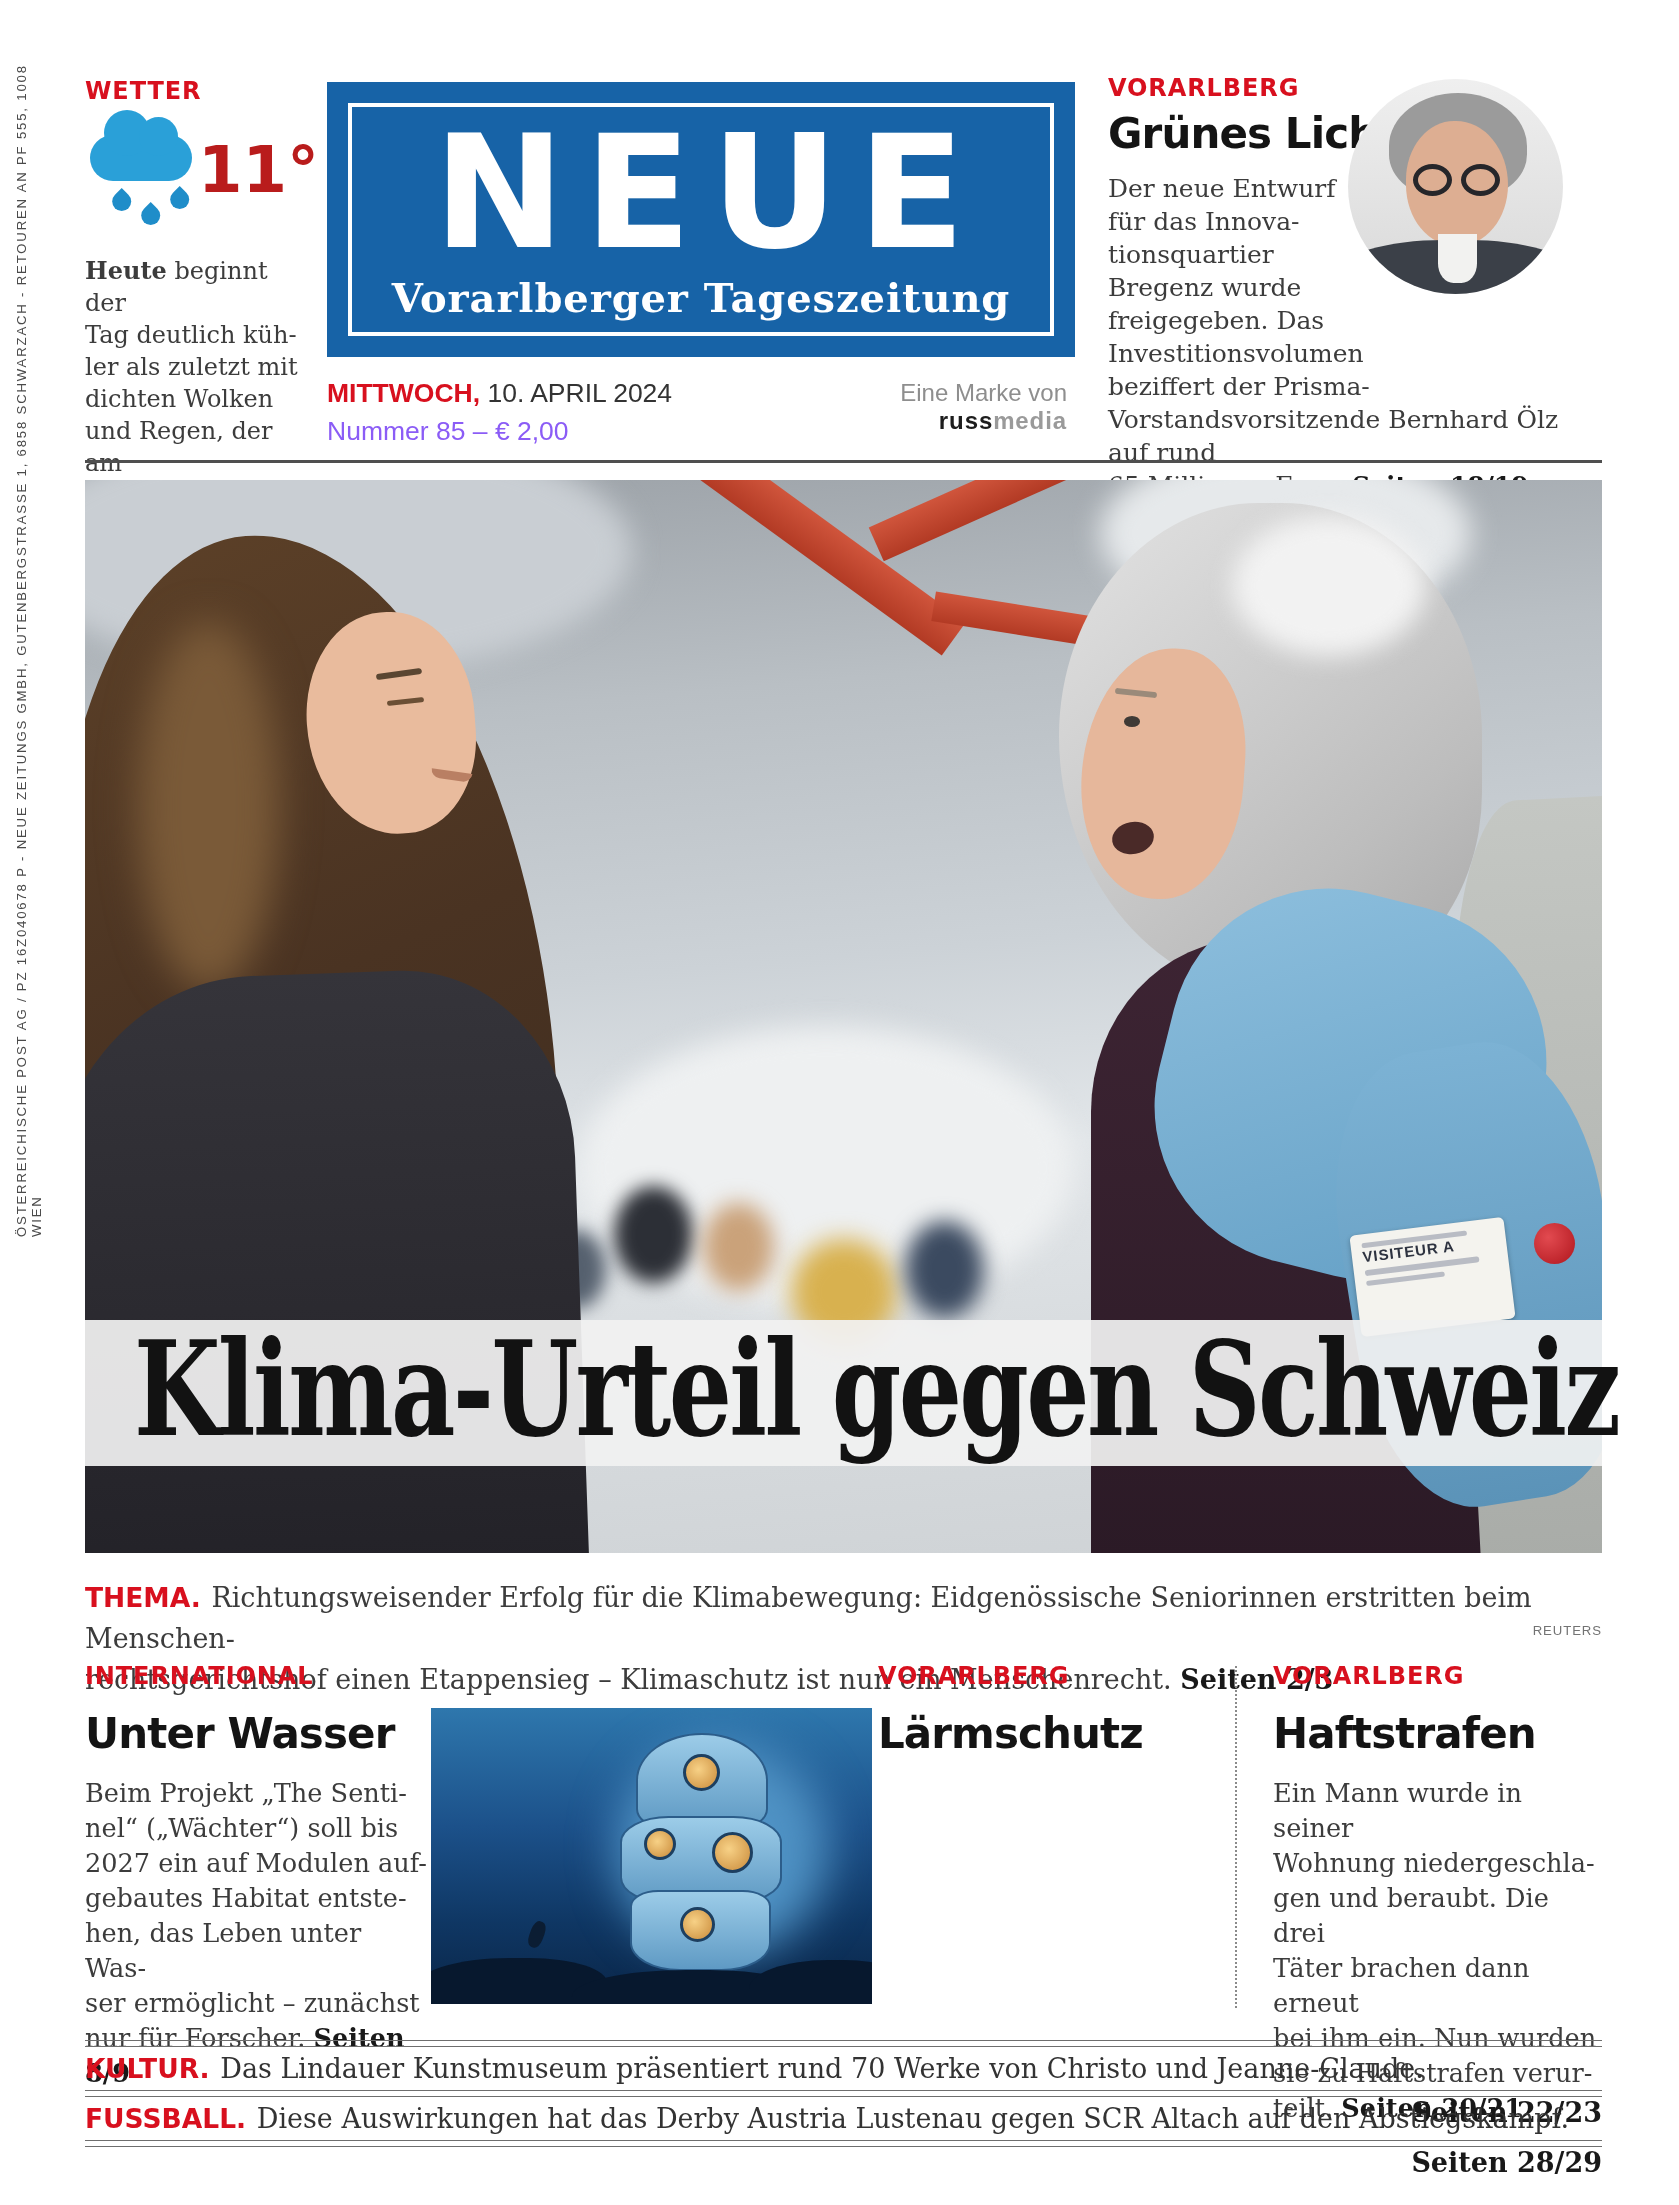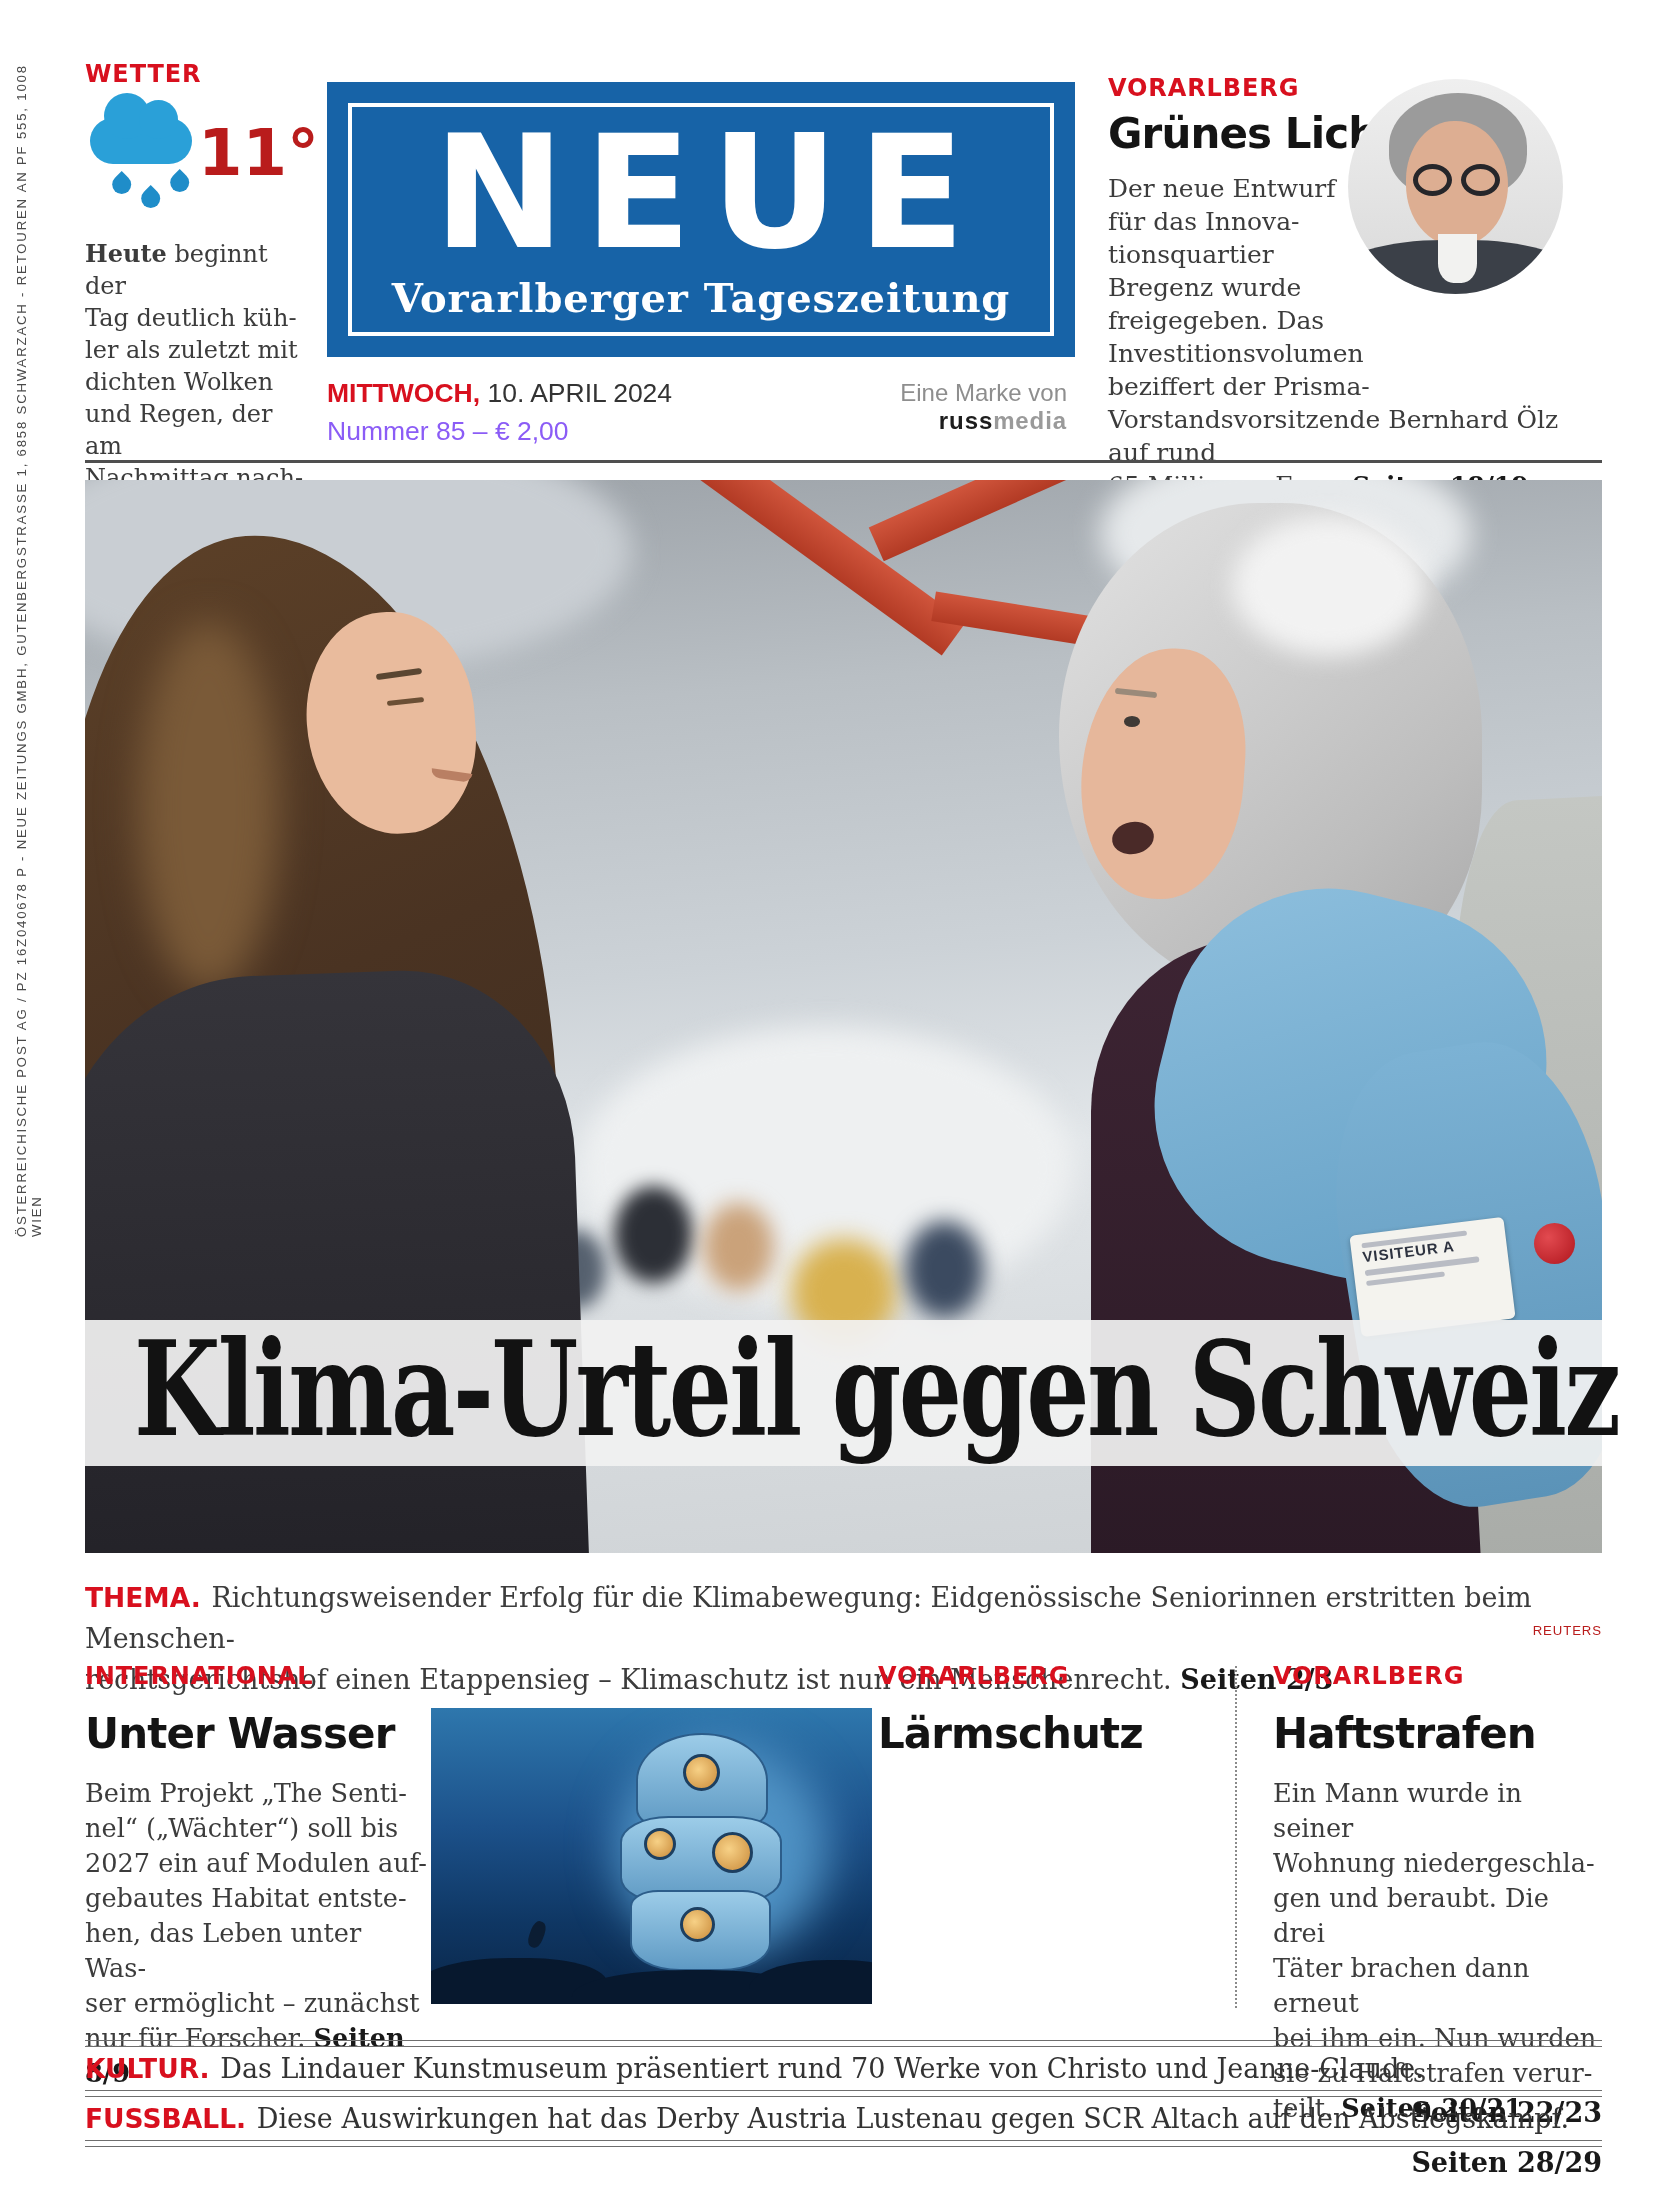"WETTER" #weather { top: 60px -> 77px }
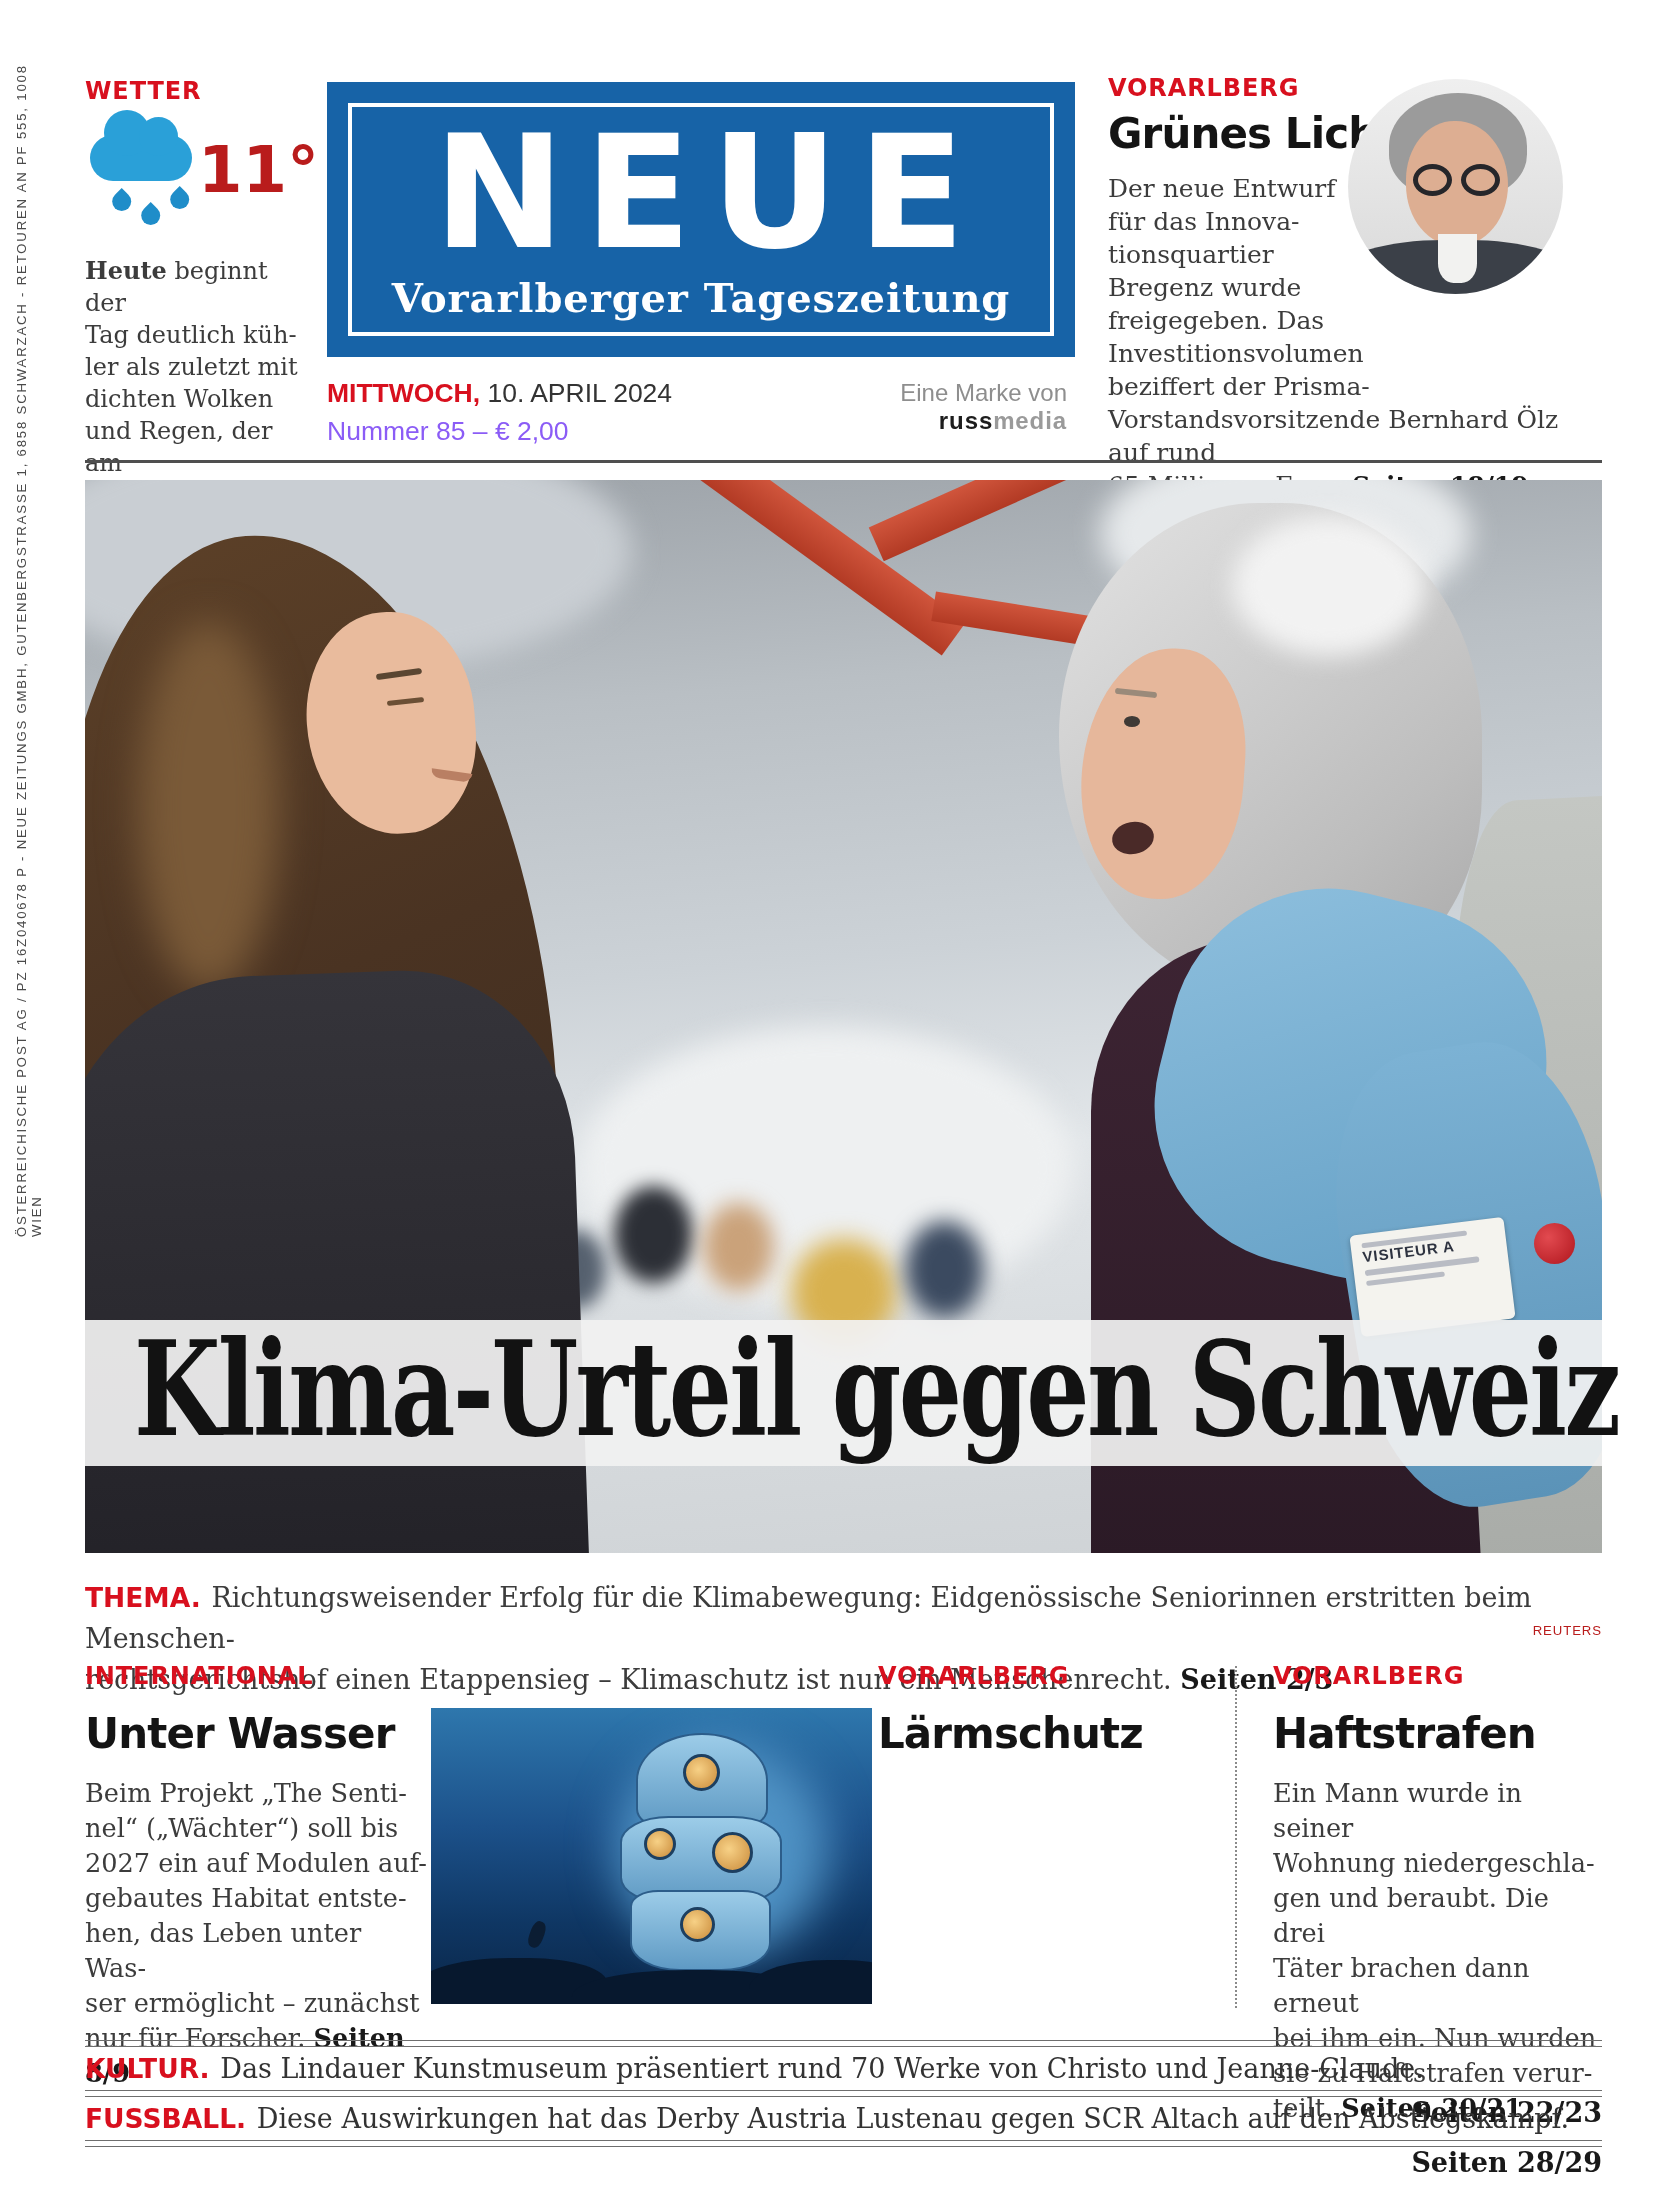"REUTERS" #credit { color: #b91c1c -> #737373 }
